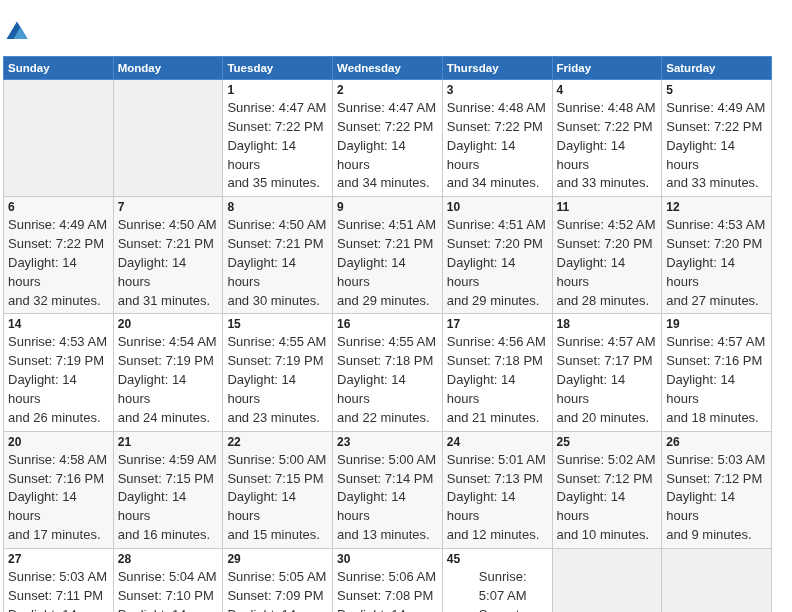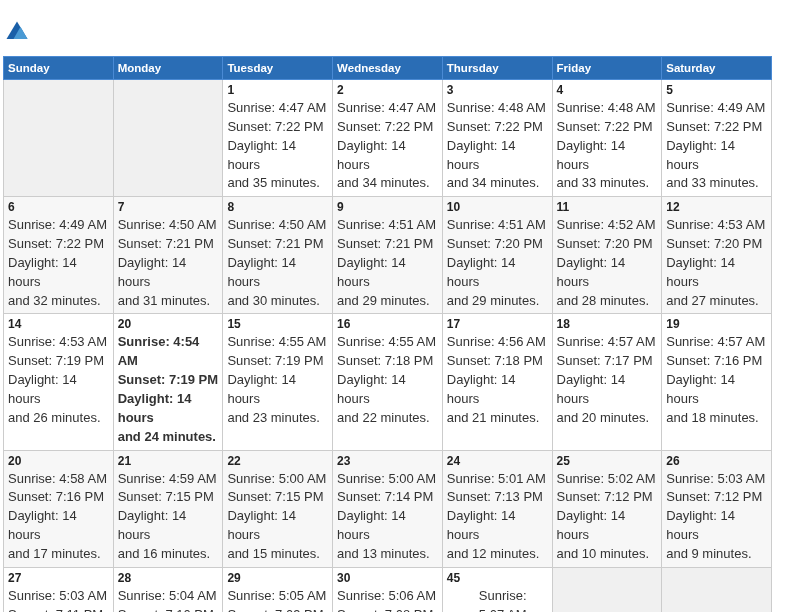"Sunrise: 4:54 AM" div.day-info { font-weight: bold -> none }
